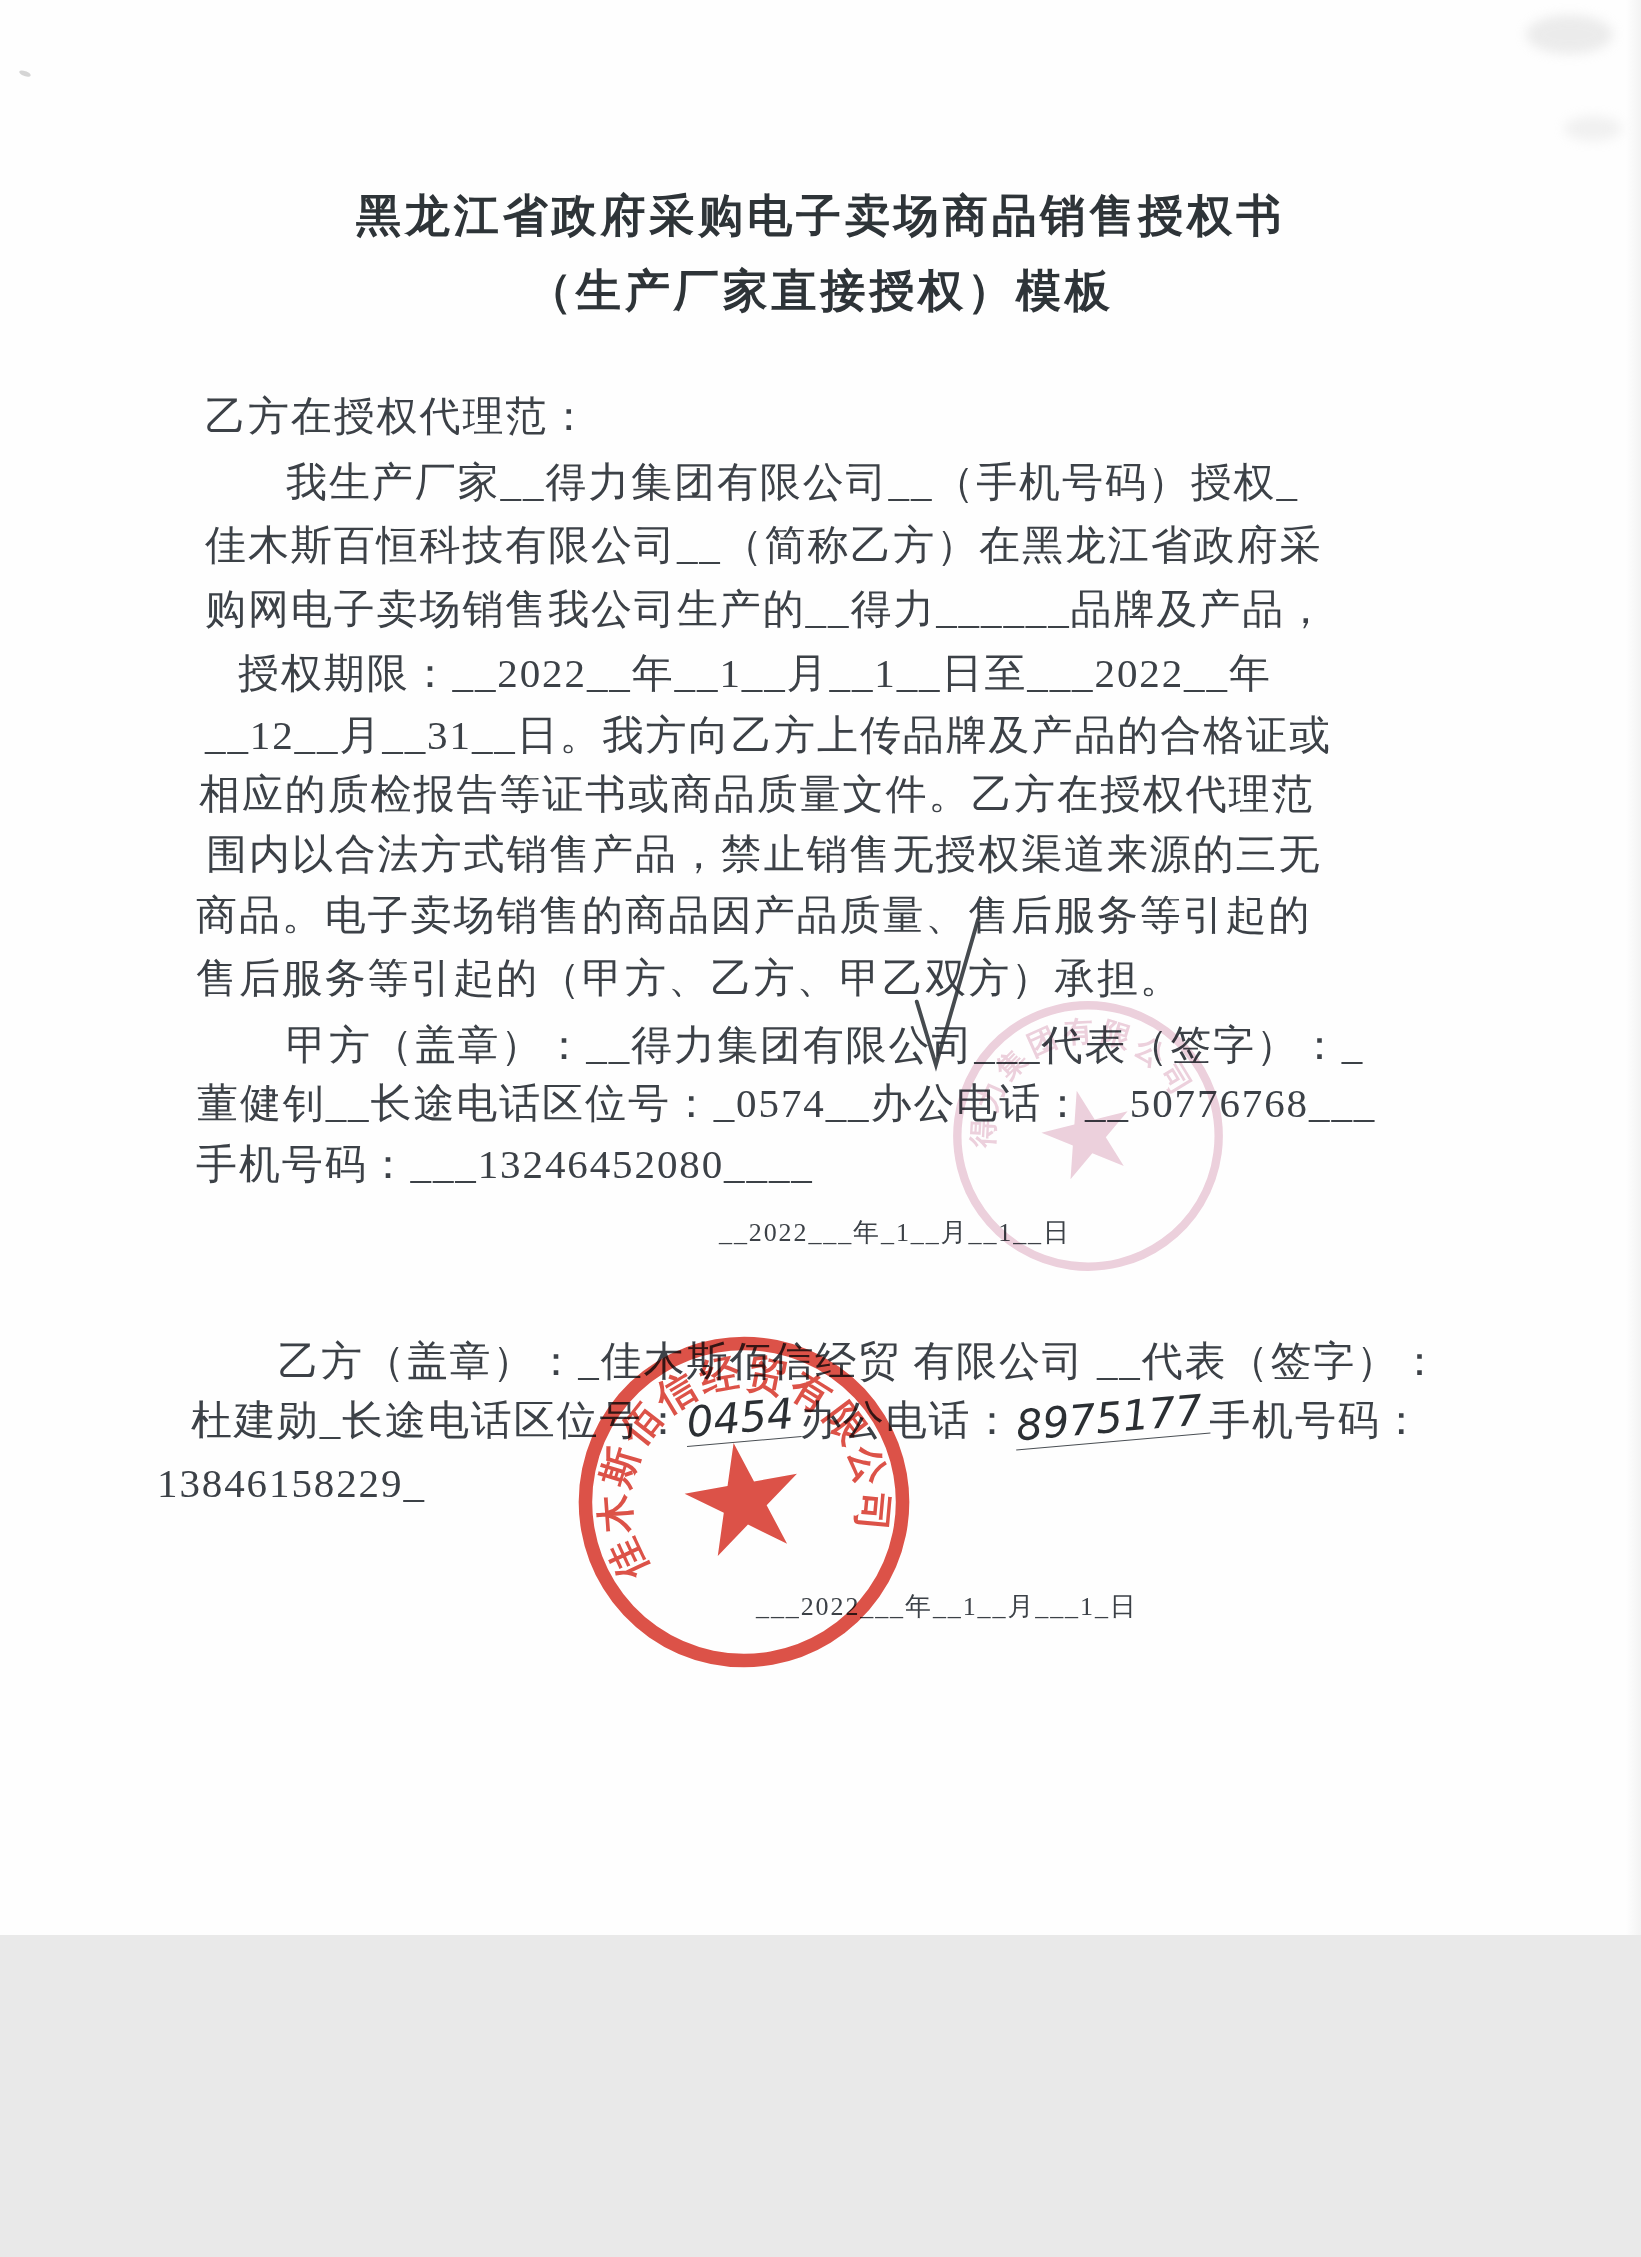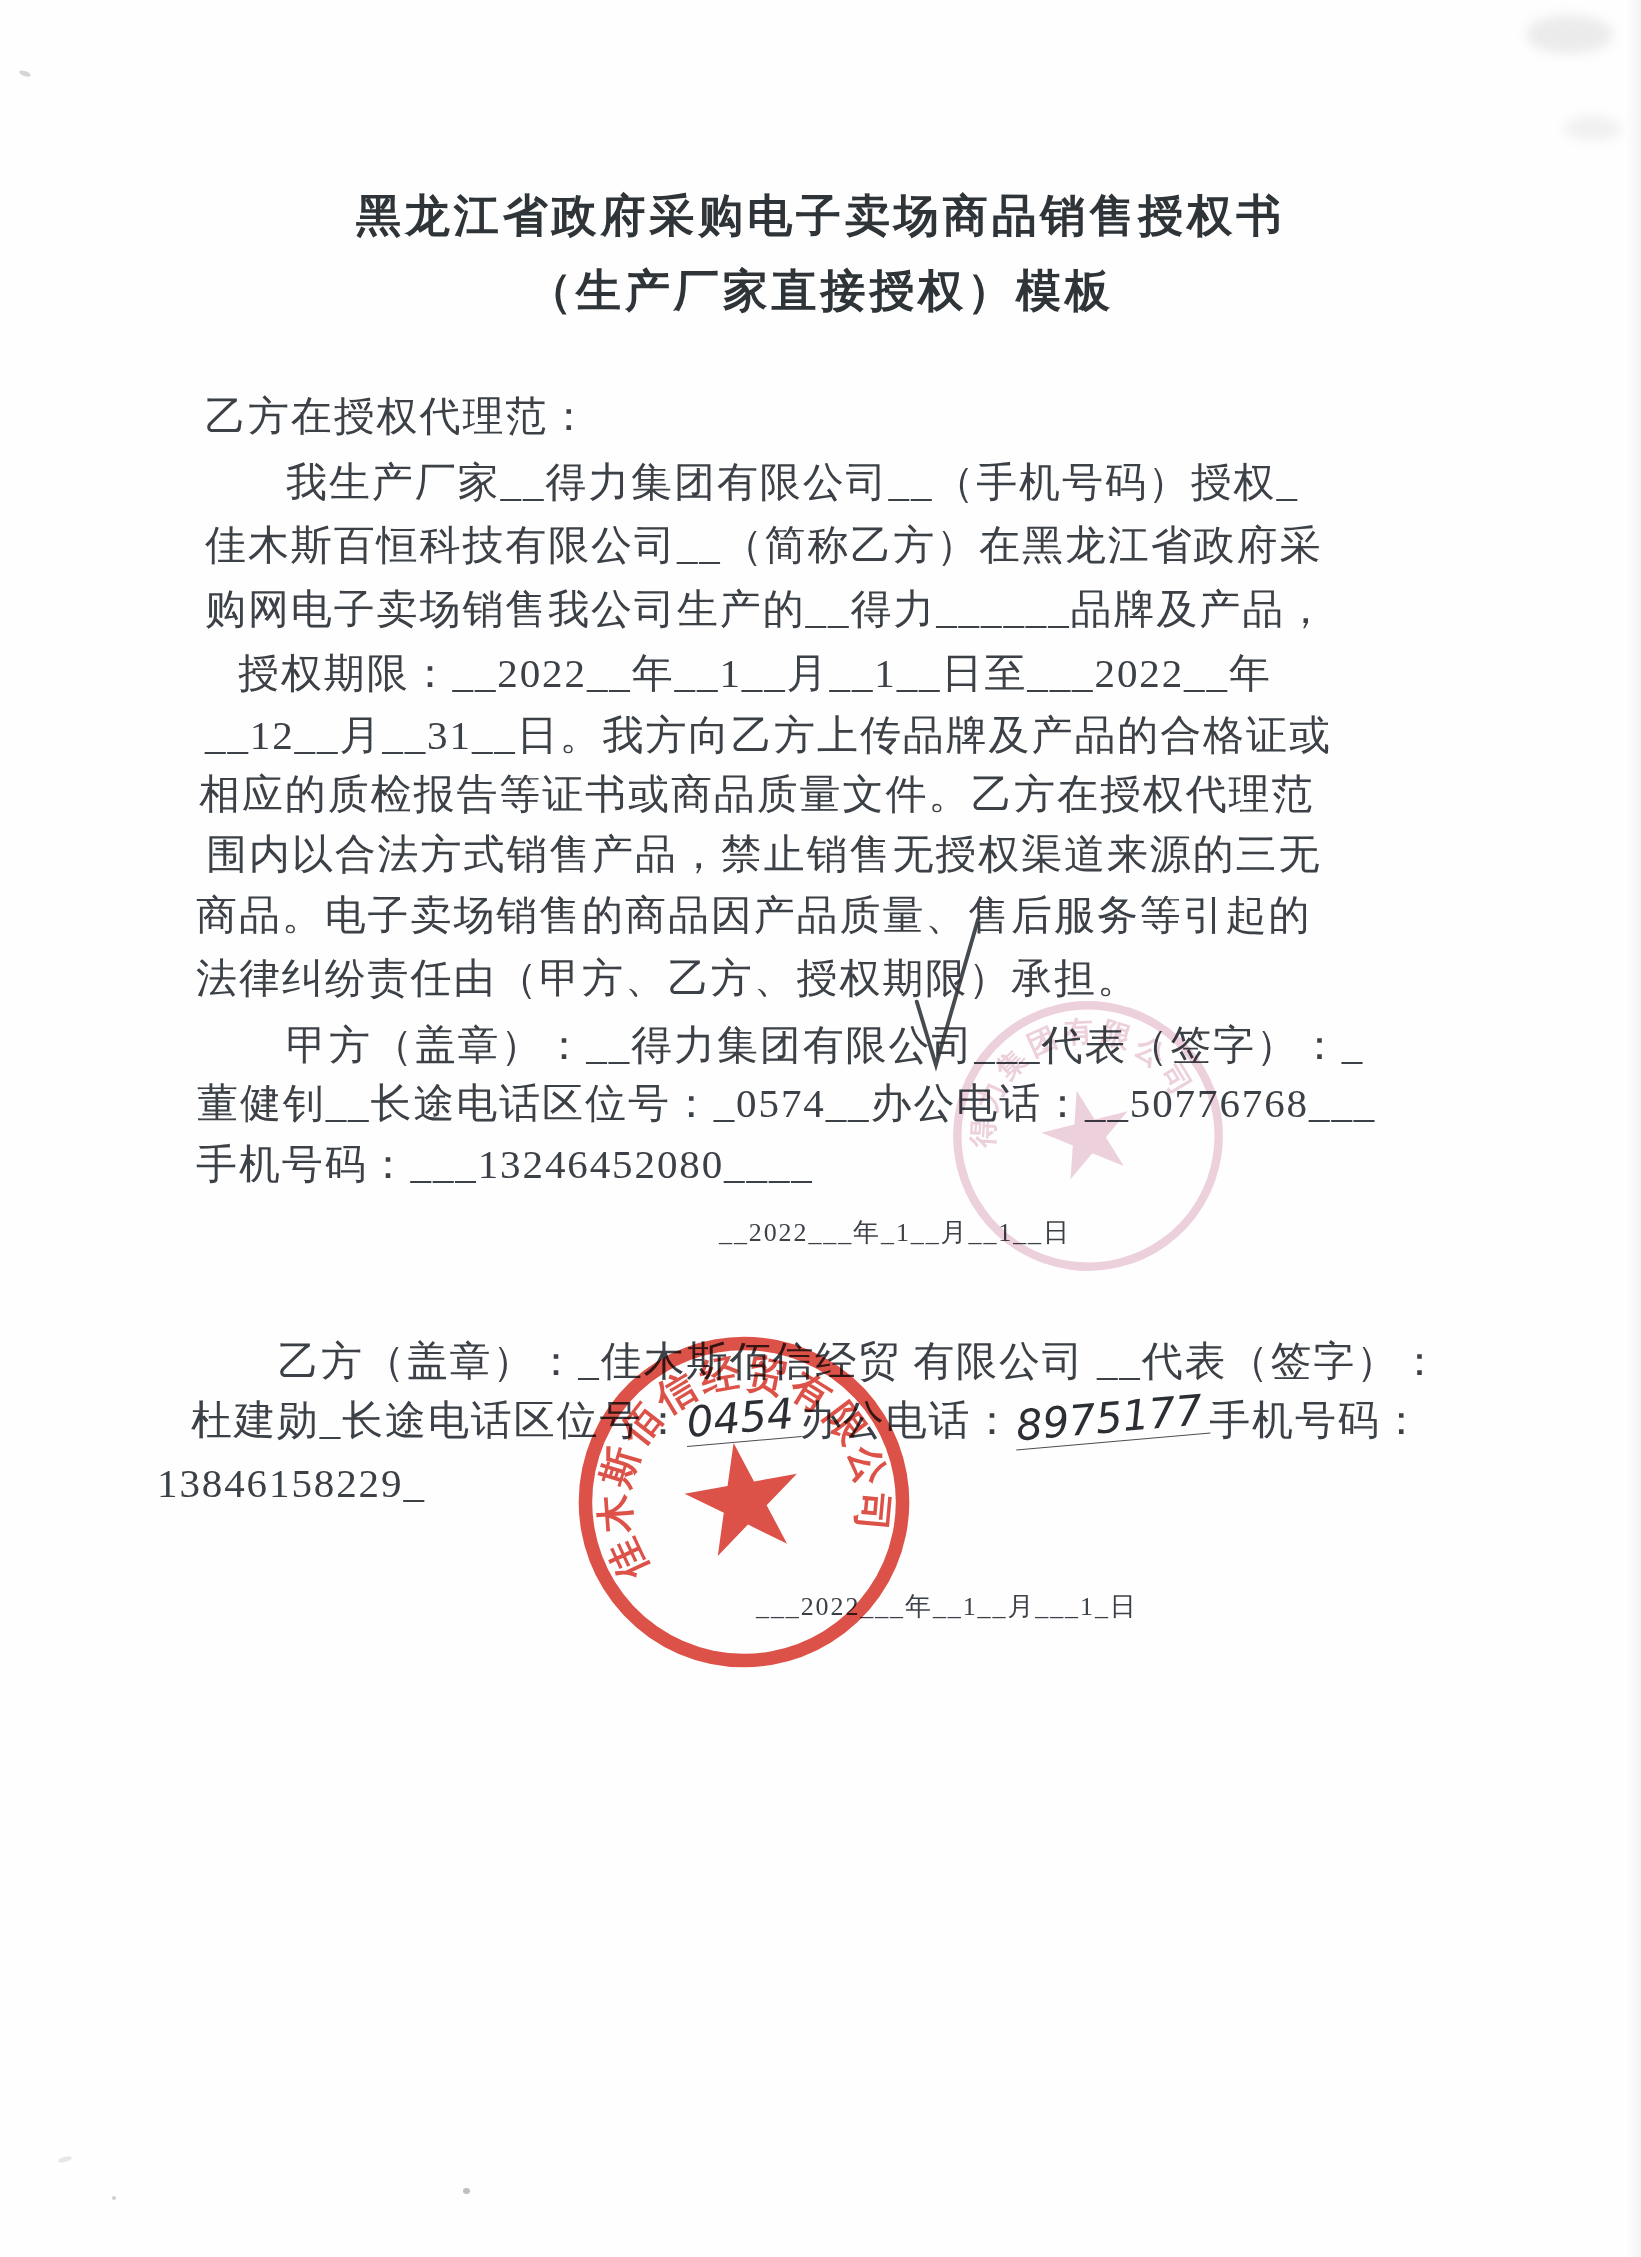"黑龙江省政府采购电子卖场商品销售授权书" #page { height: 2257px -> 1935px }
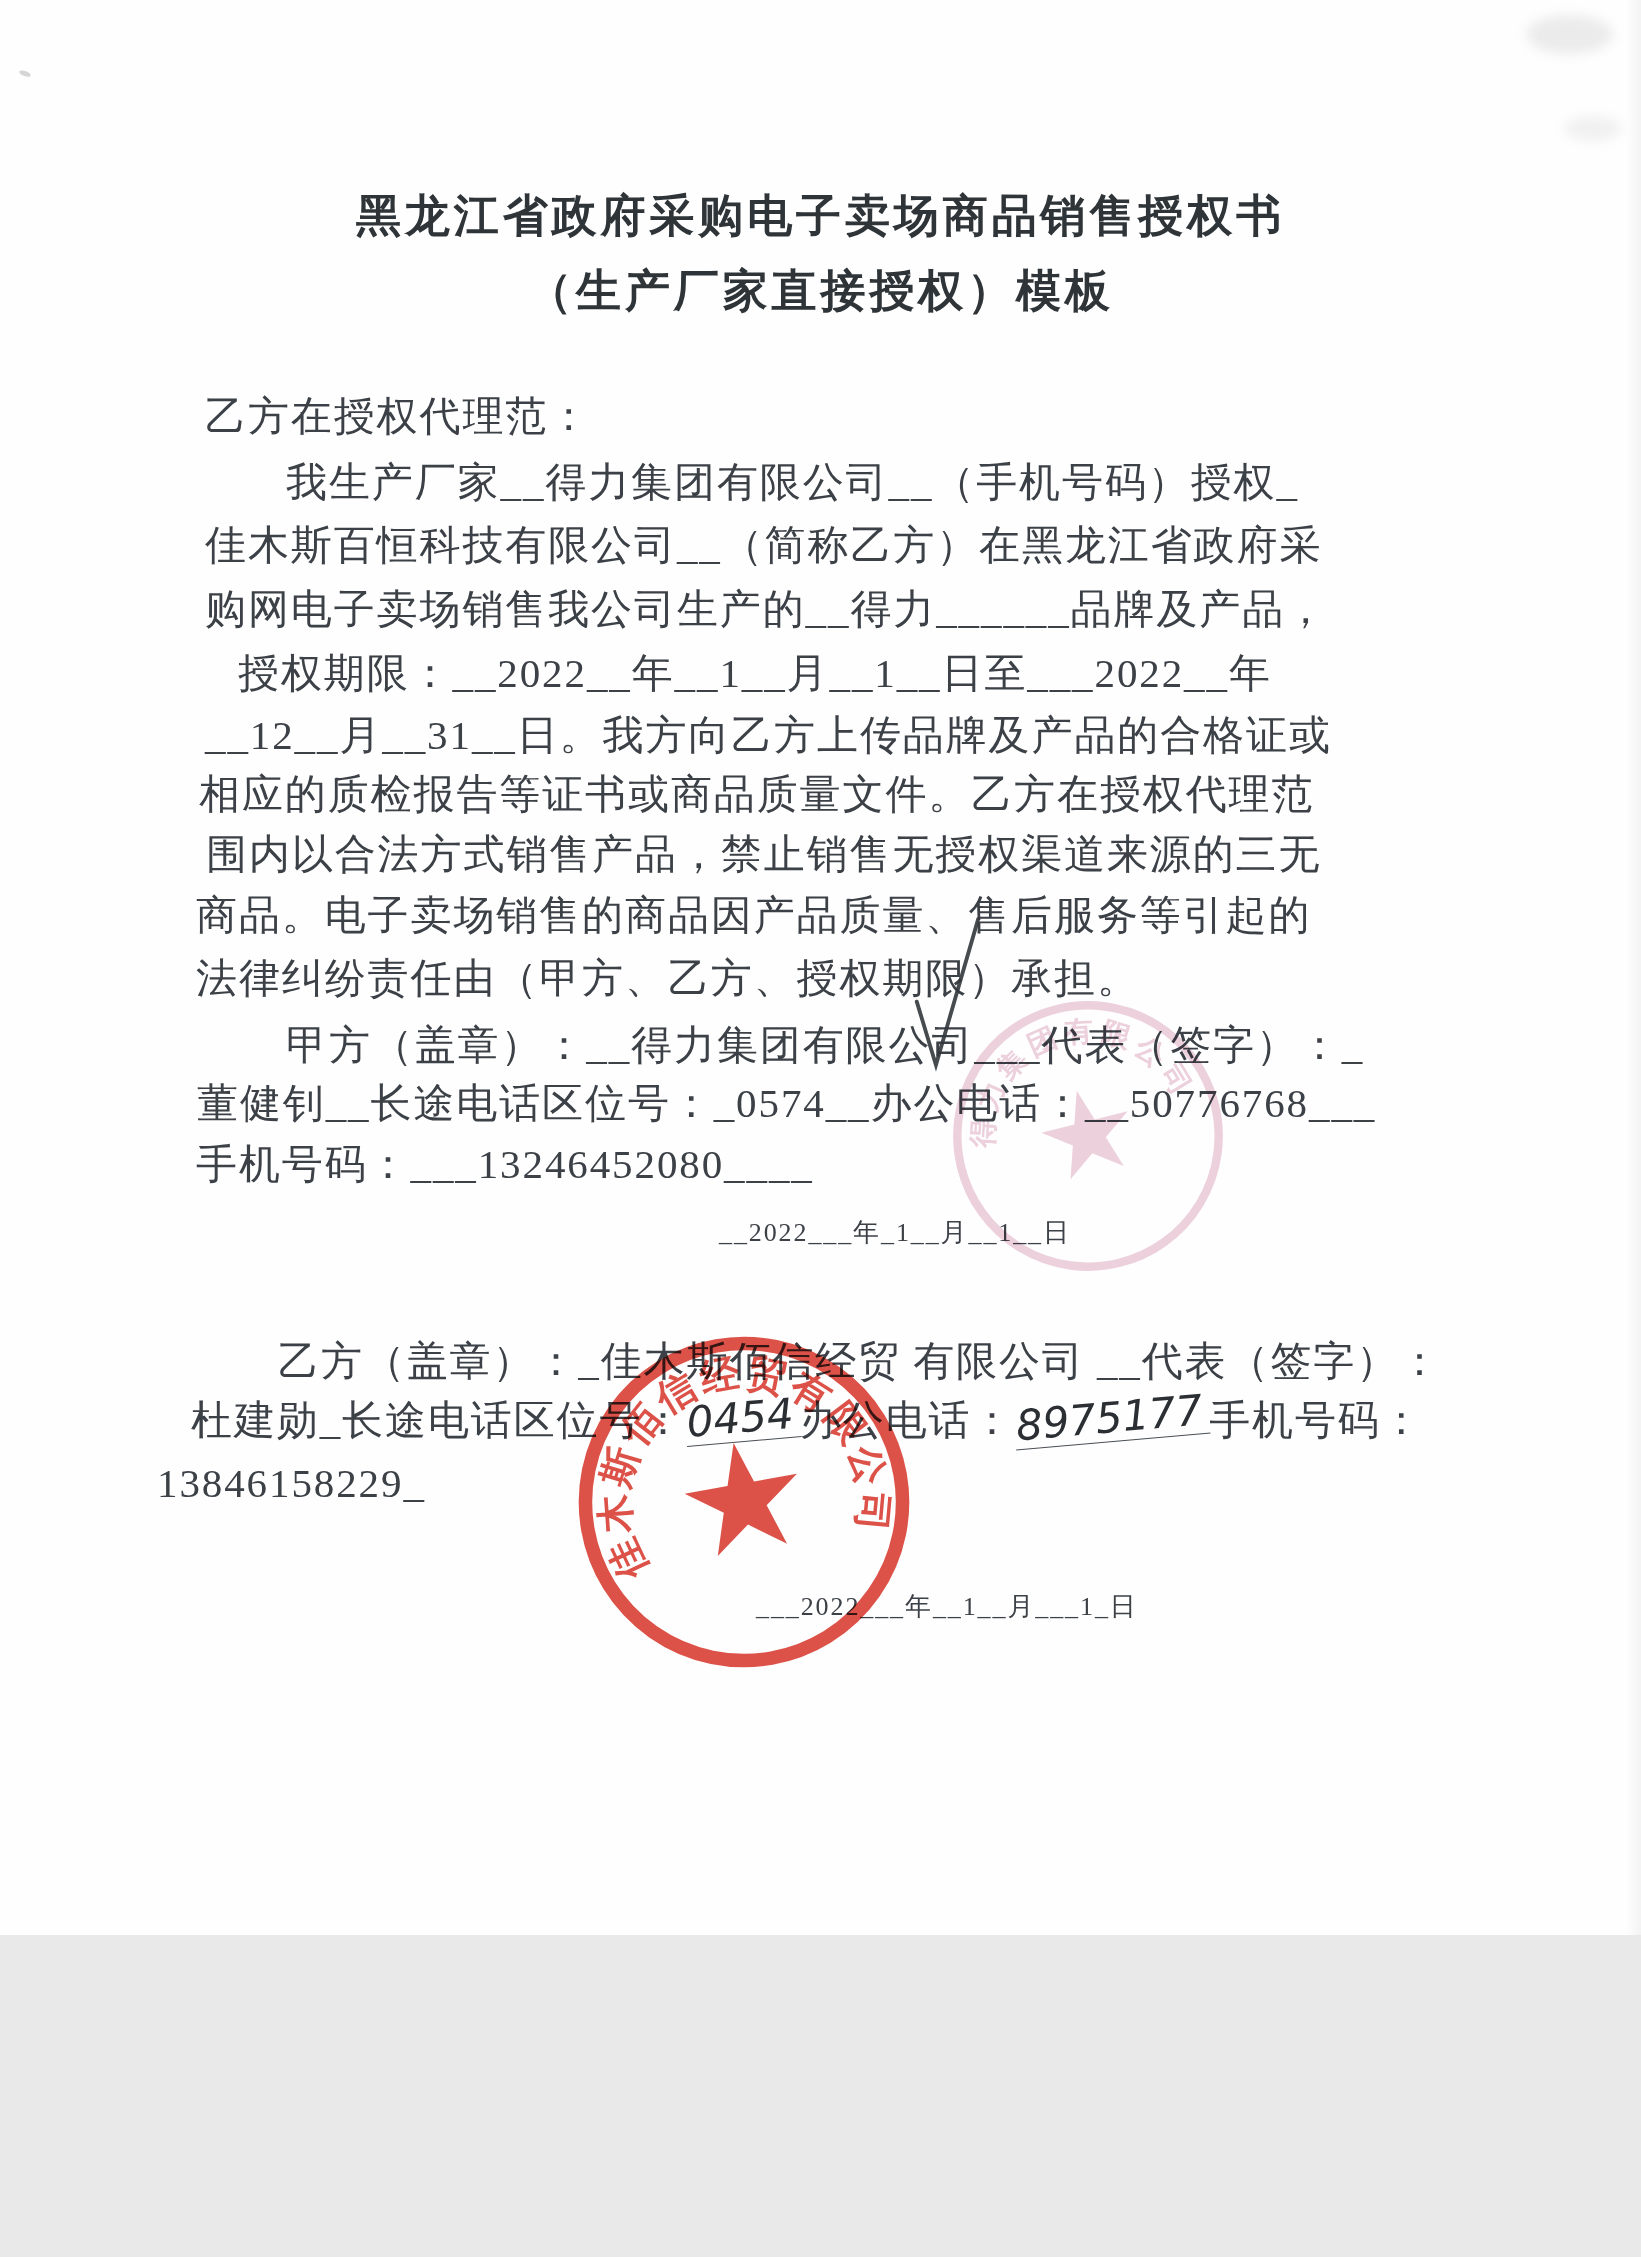"法律纠纷责任由（甲方、乙方、授权期限）承担。" div.t { text: 法律纠纷责任由（甲方、乙方、授权期限 -> 售后服务等引起的（甲方、乙方、甲乙双方 }
